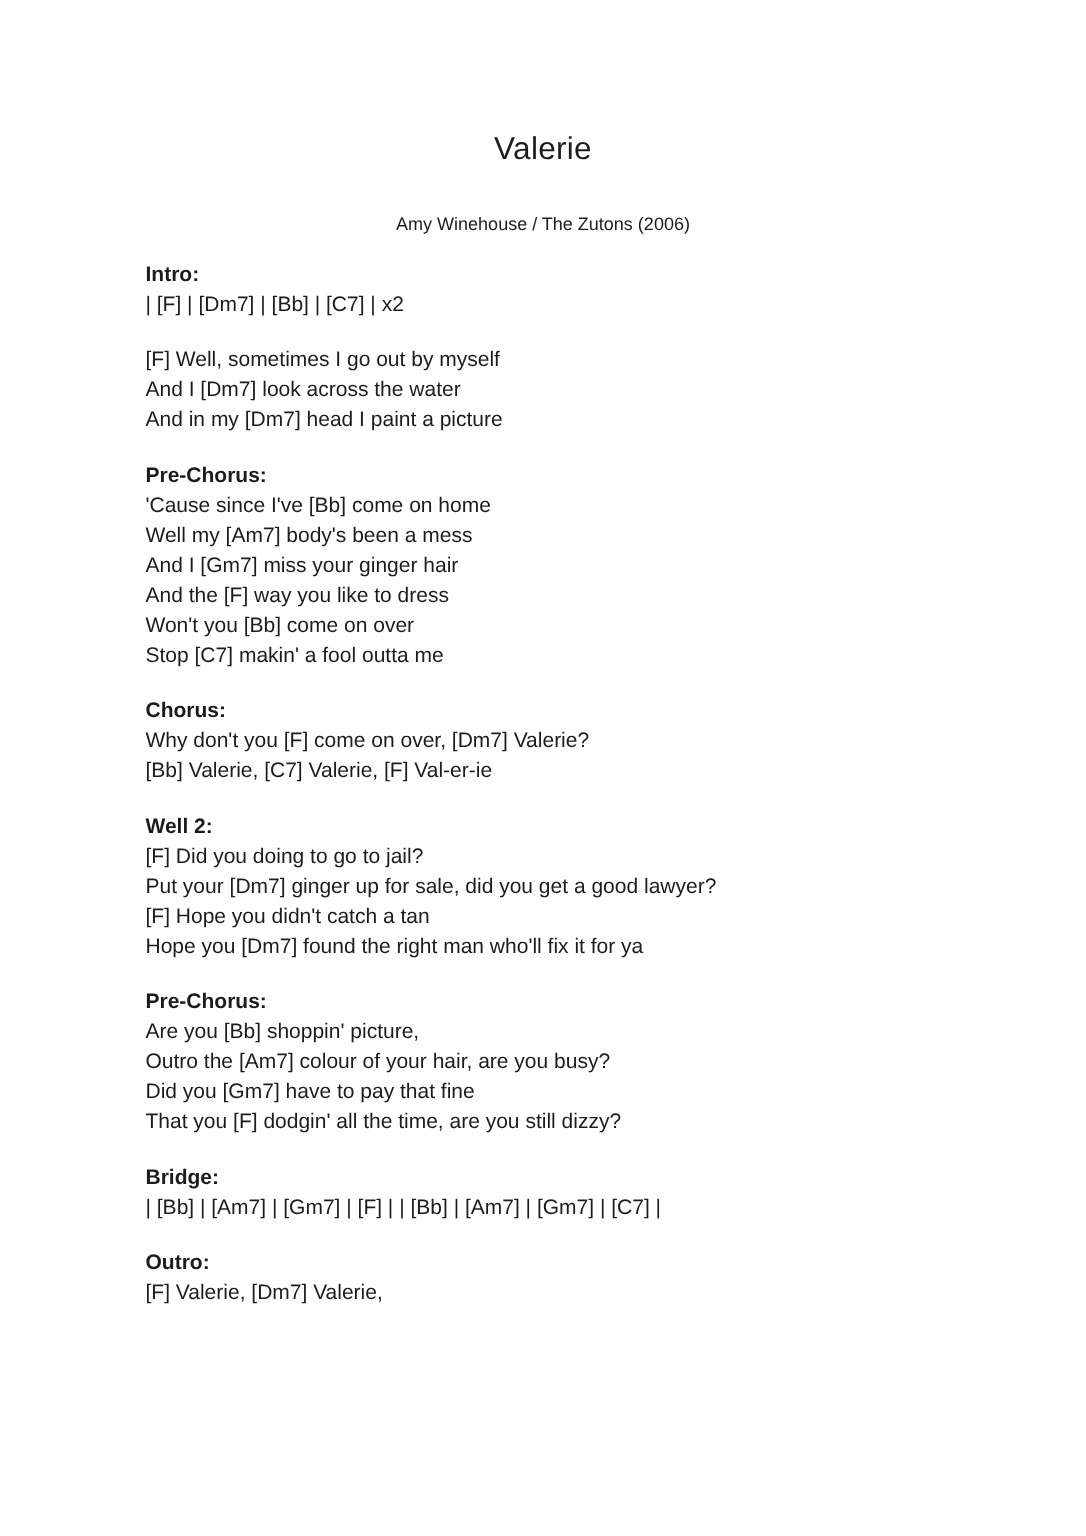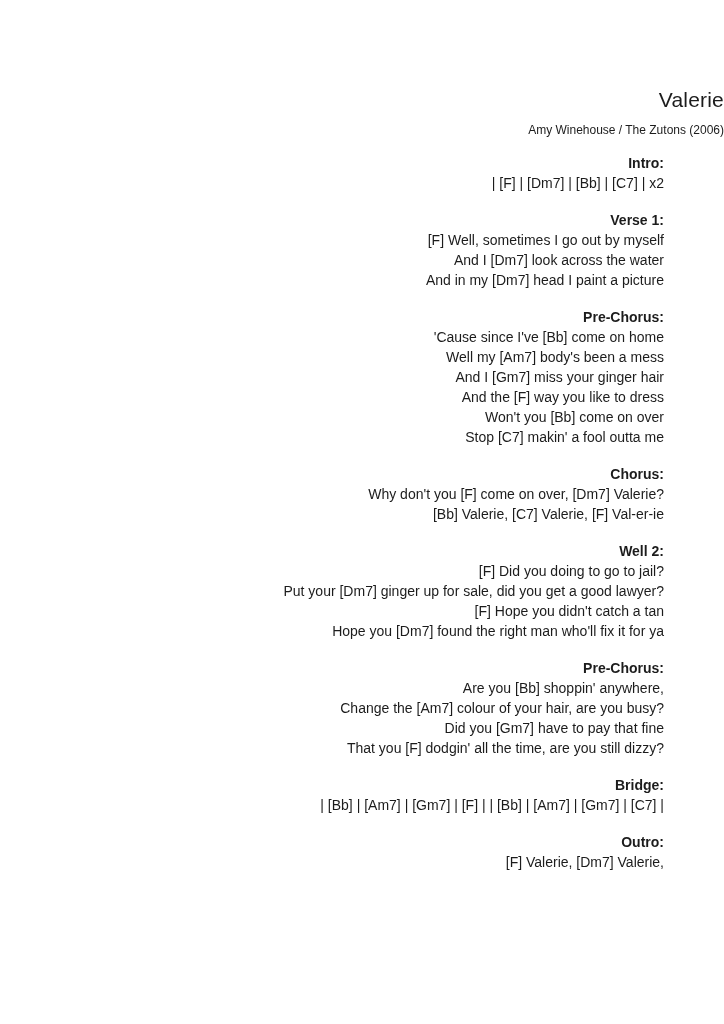"Valerie" * { text-align: right -> none }
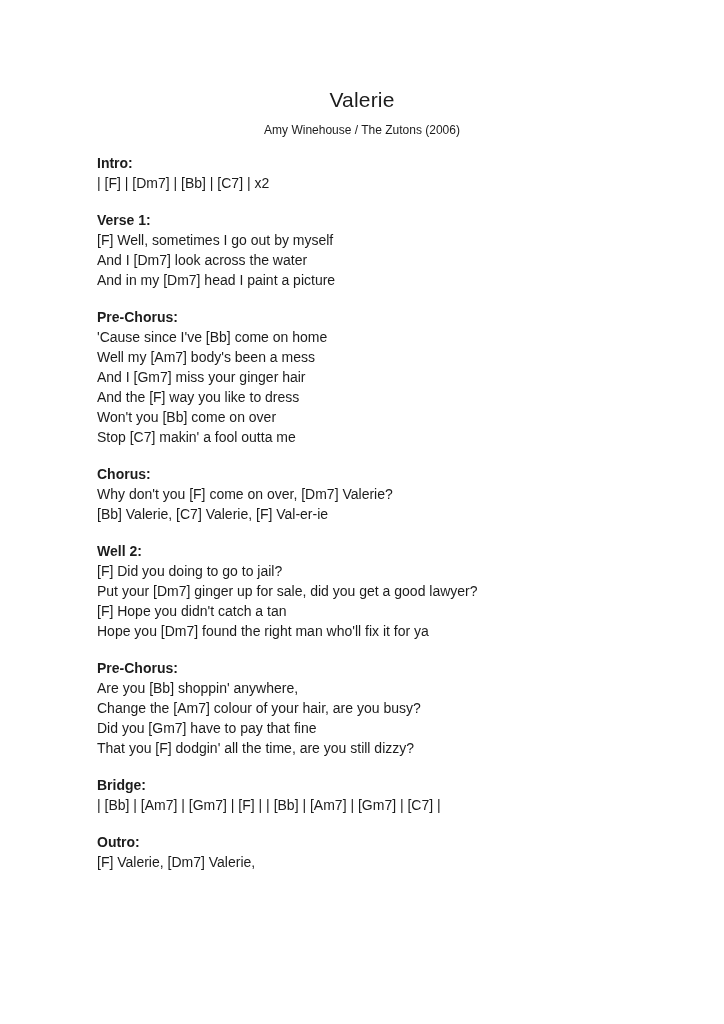"Amy Winehouse / The Zutons" .song-artist { margin-top: 11px -> 30px }
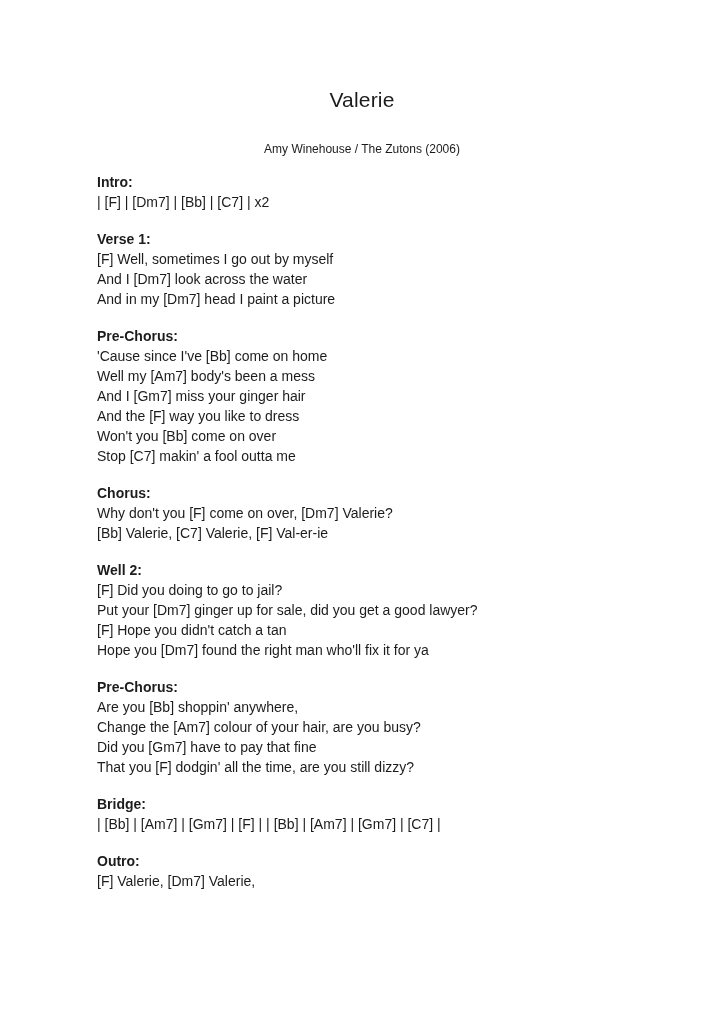"Verse 1:" h2.section-heading { html: <h2>Verse 1:</h2> -> none }
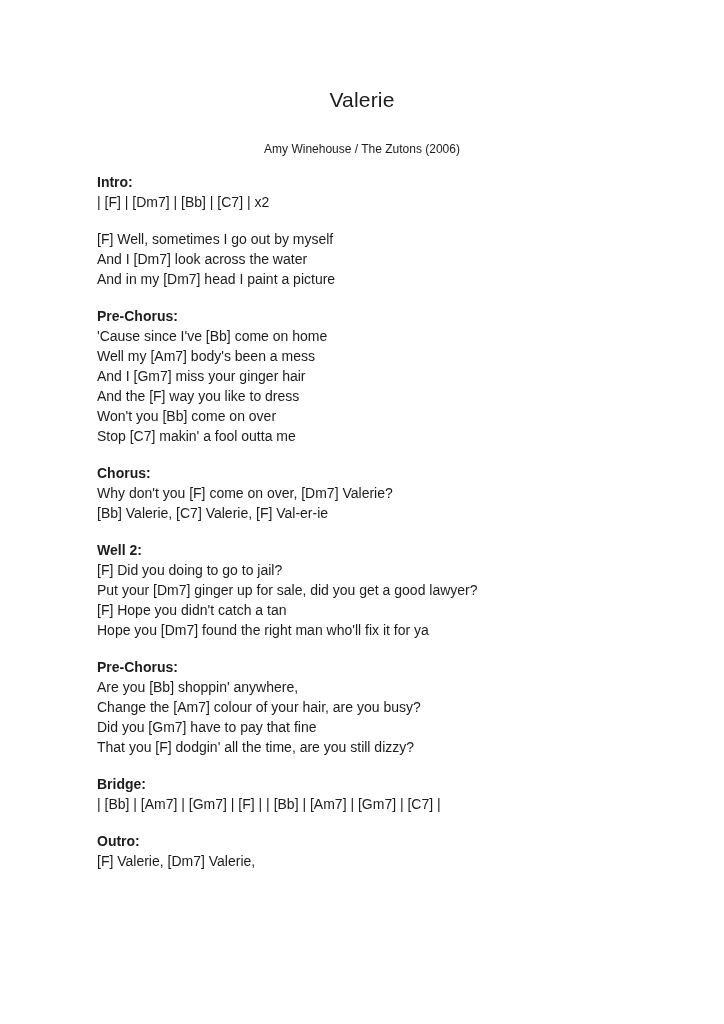"Are you [Bb] shoppin' anywhere," p.lyric-line { text: anywhere -> picture }
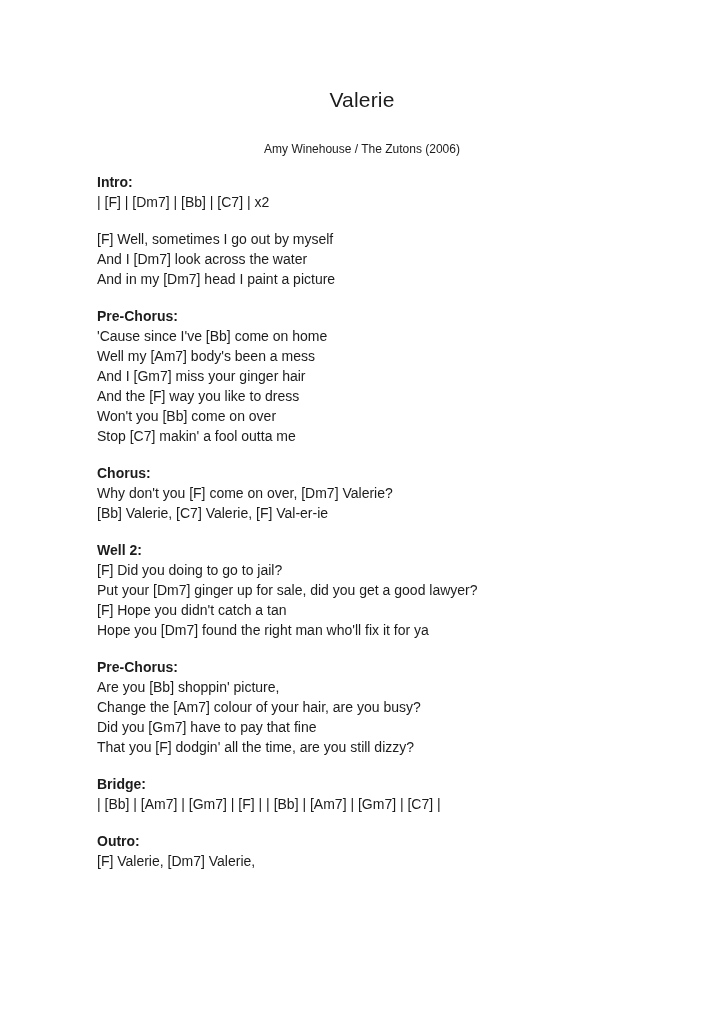"Change the [Am7] colour of" p.lyric-line { text: Change -> Outro }
